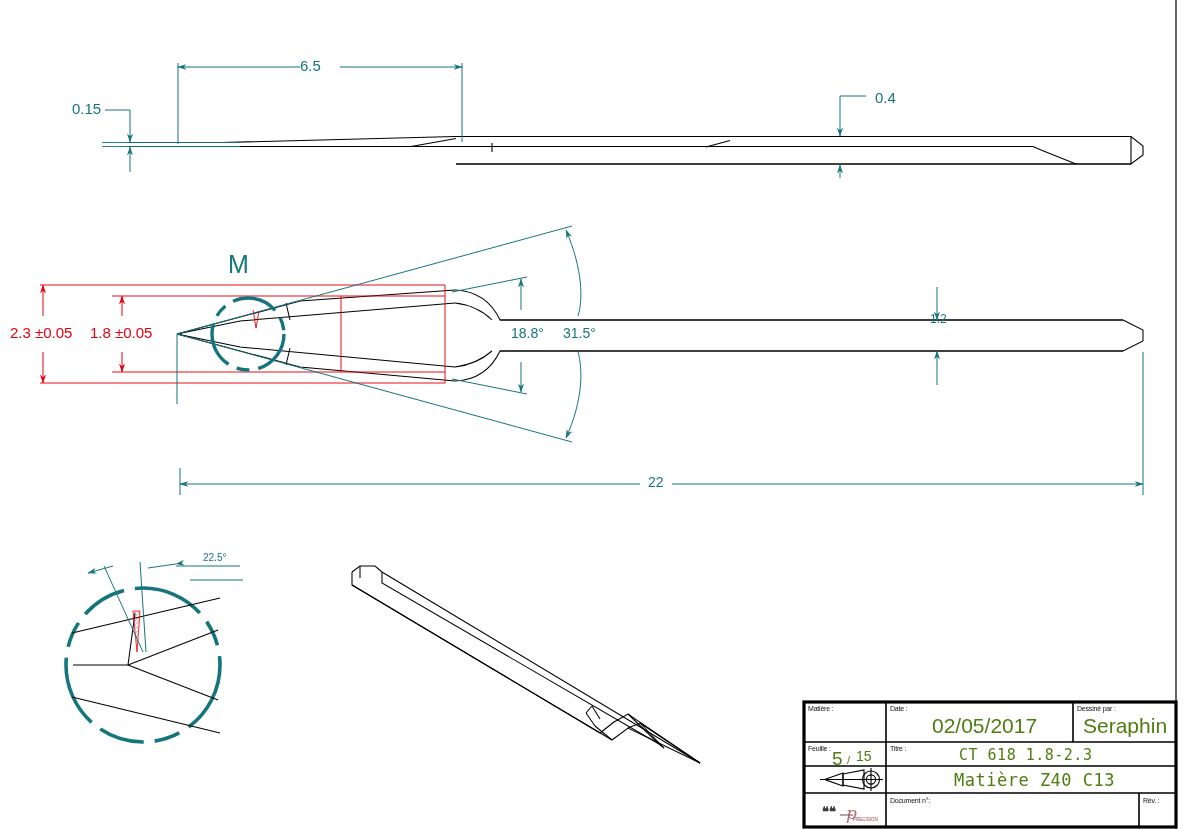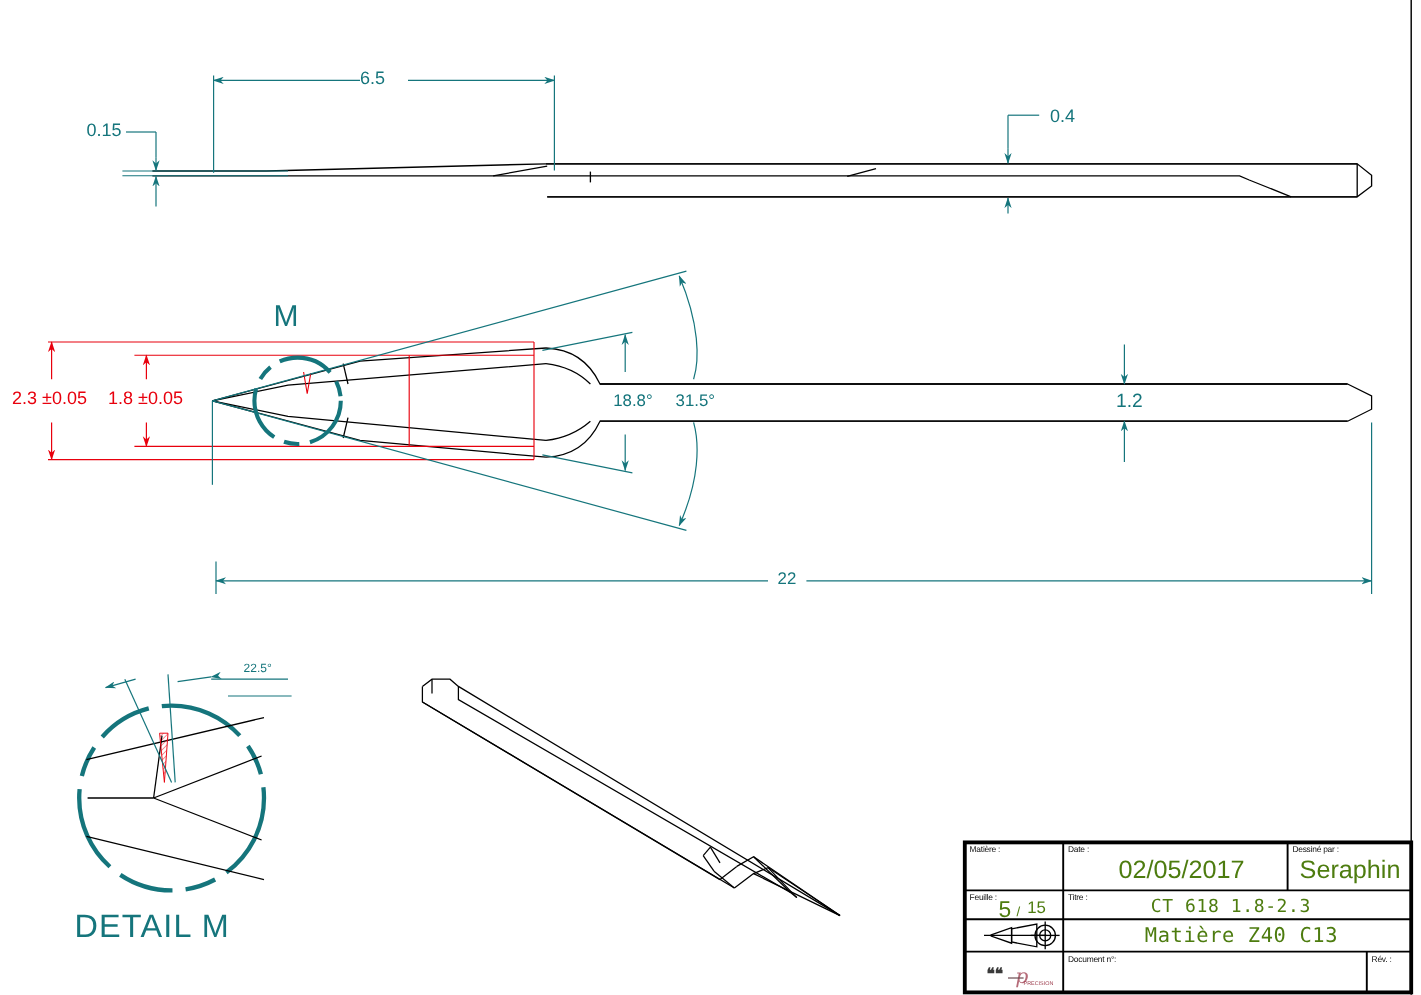"1.2" div { font-size: 16px -> 12px; top: 326px -> 312px }
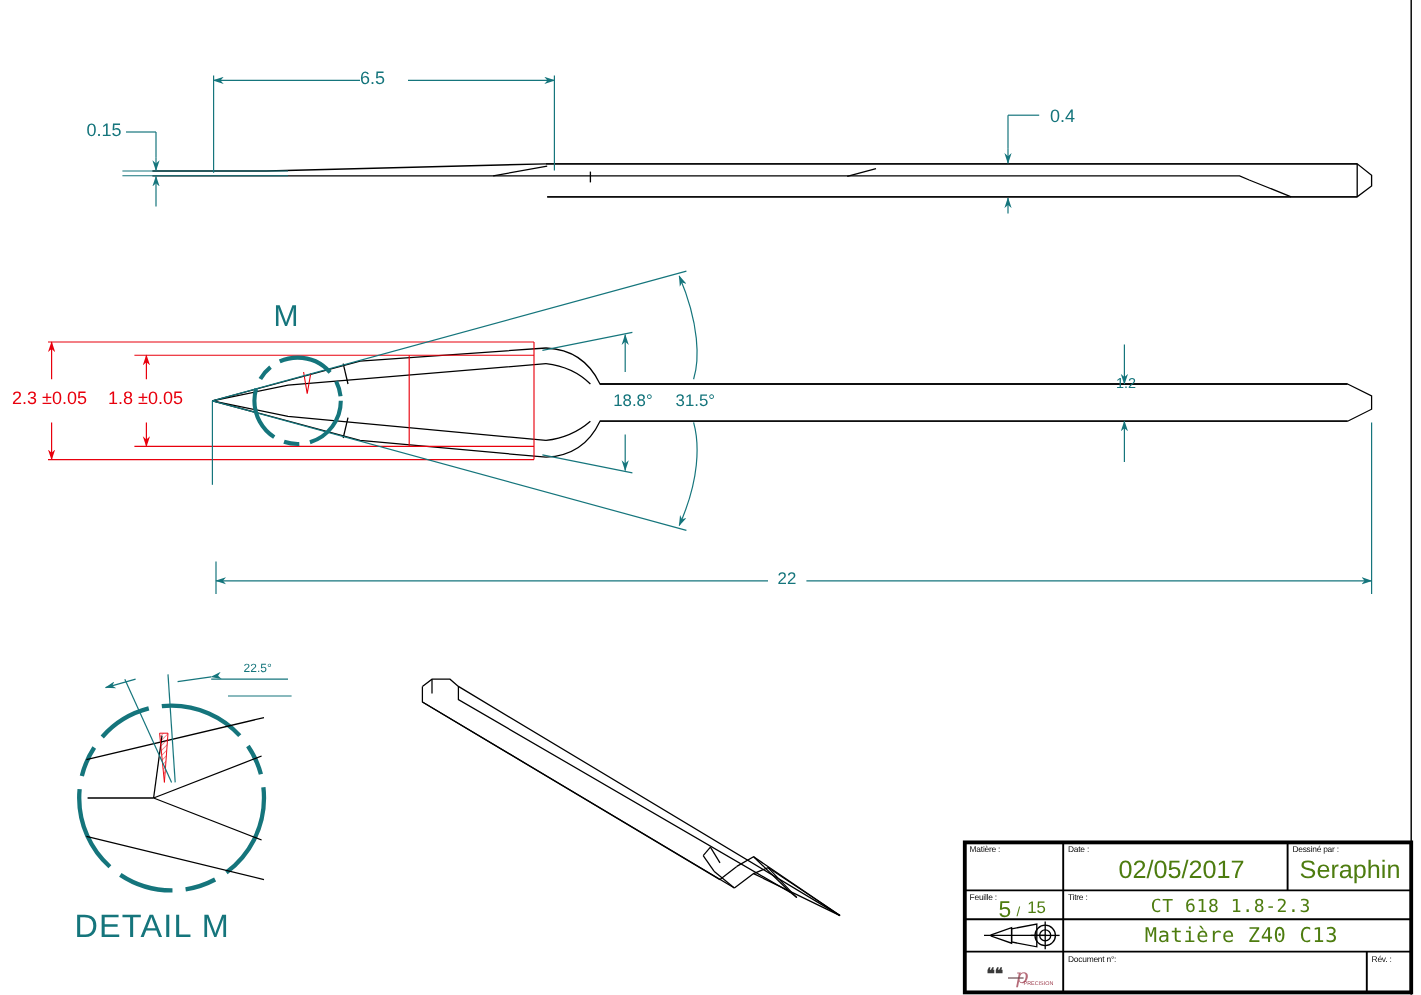"DETAIL M" div { html: <div>DETAIL M</div> -> none }
